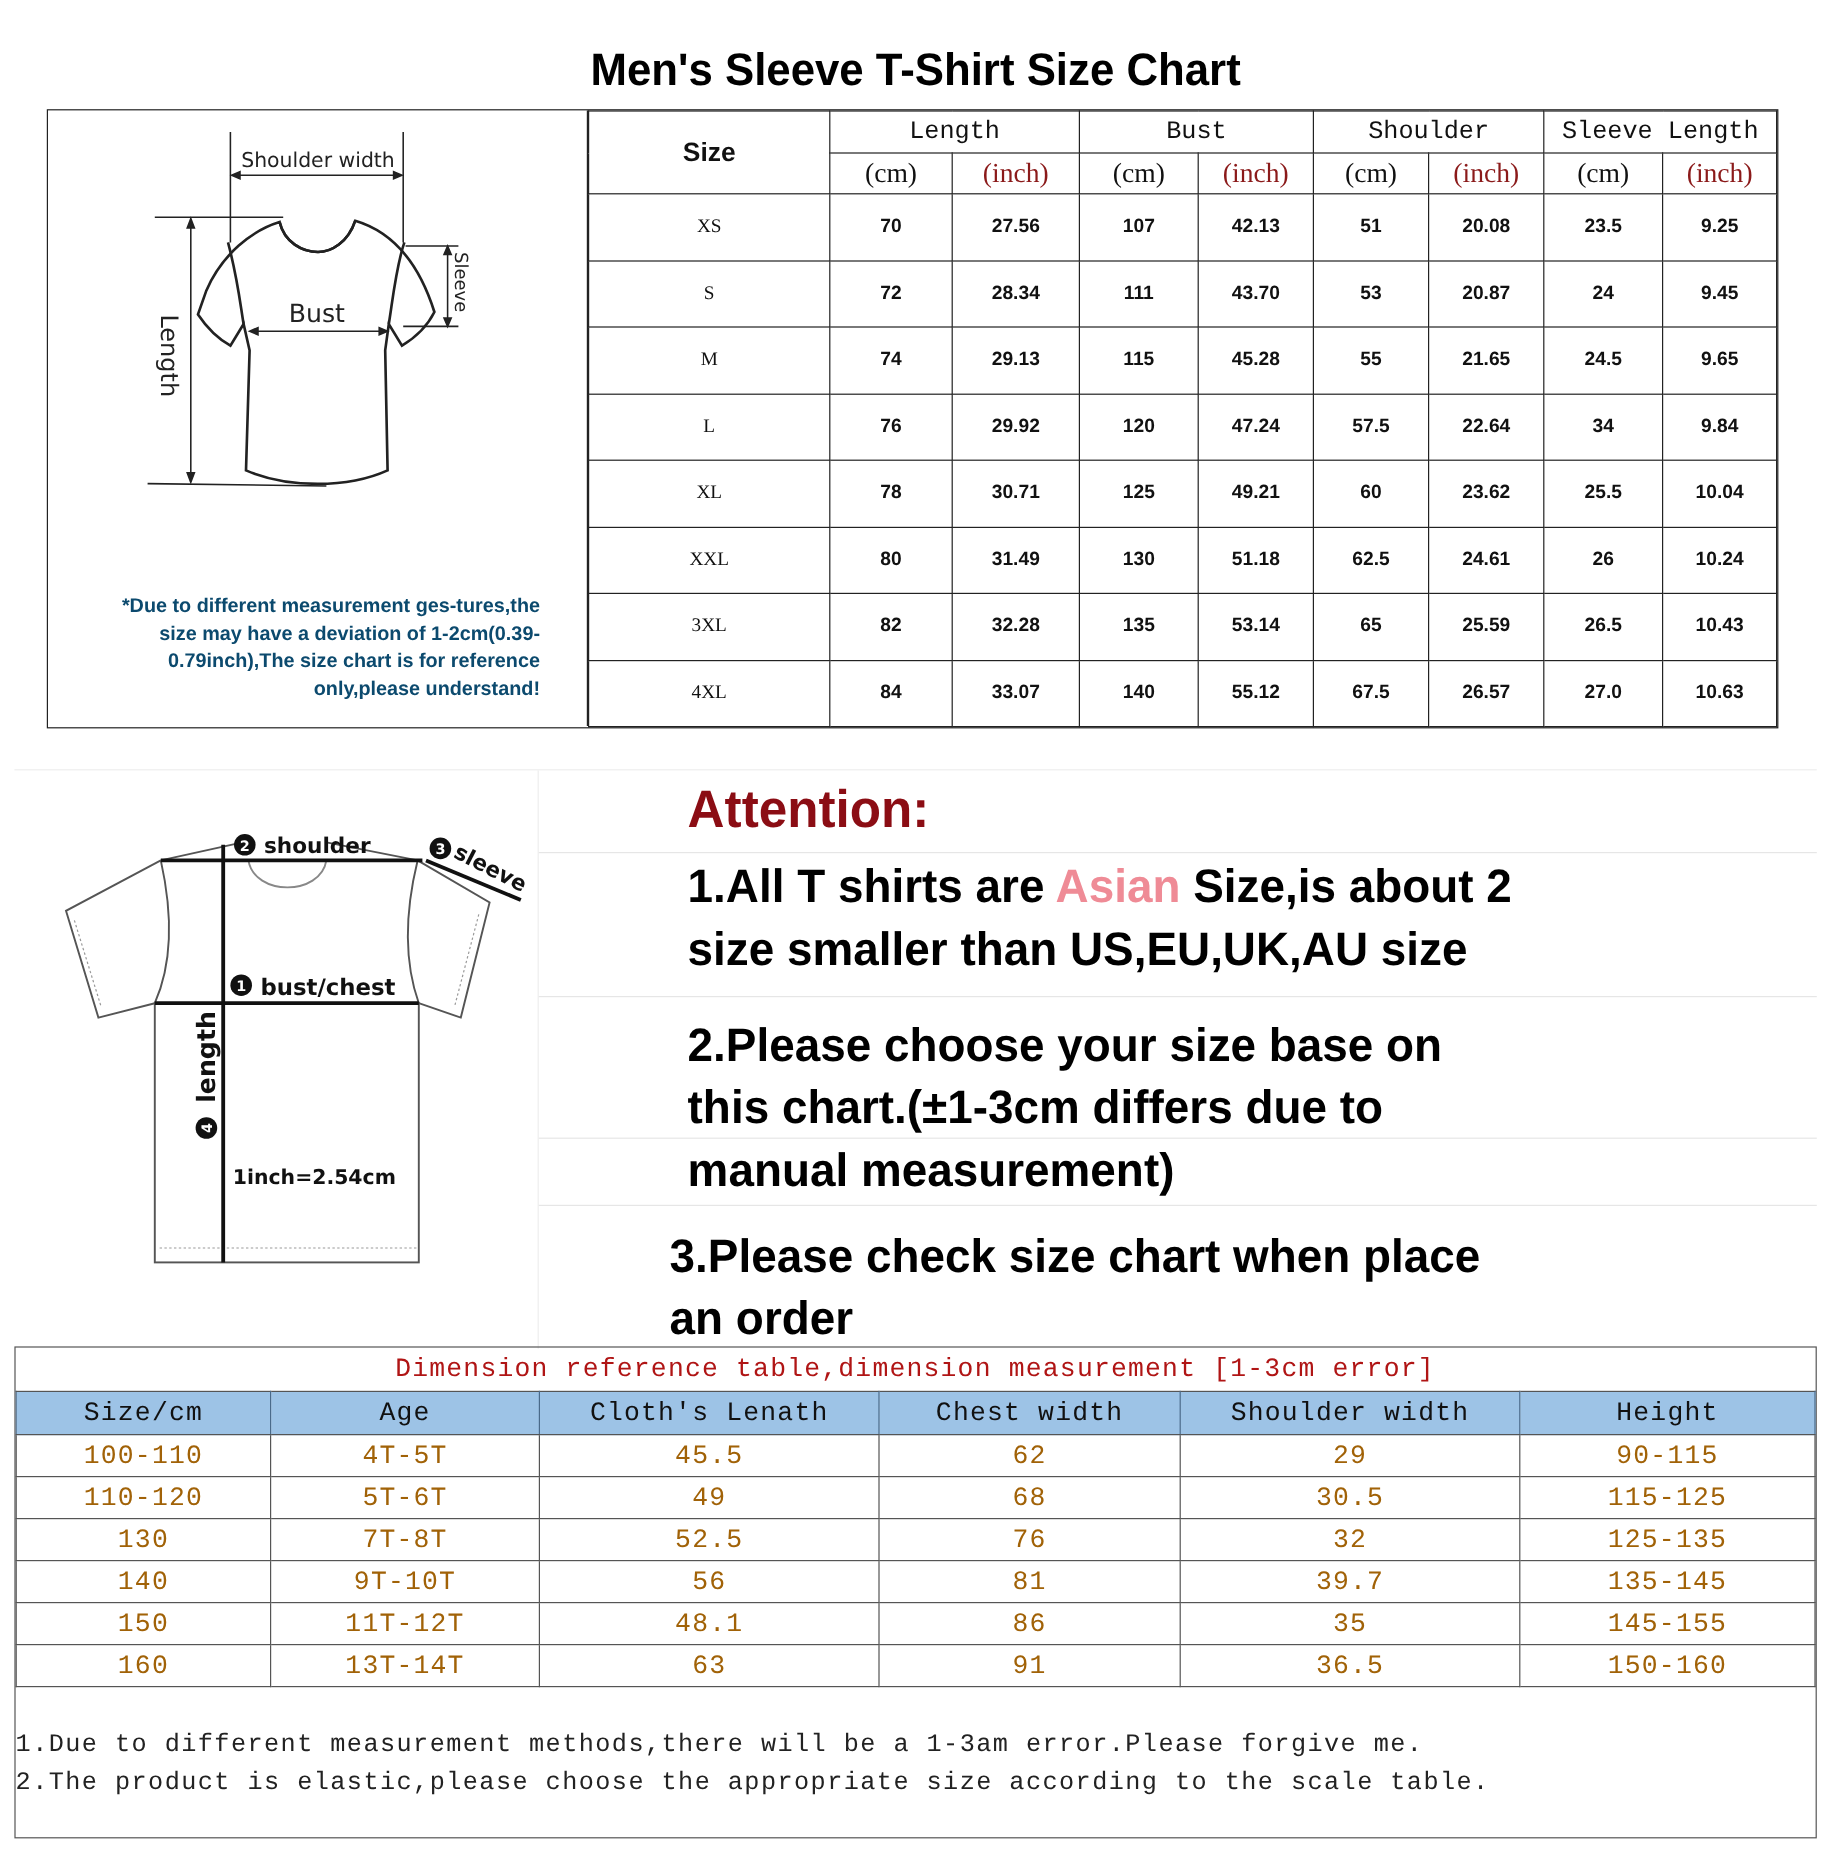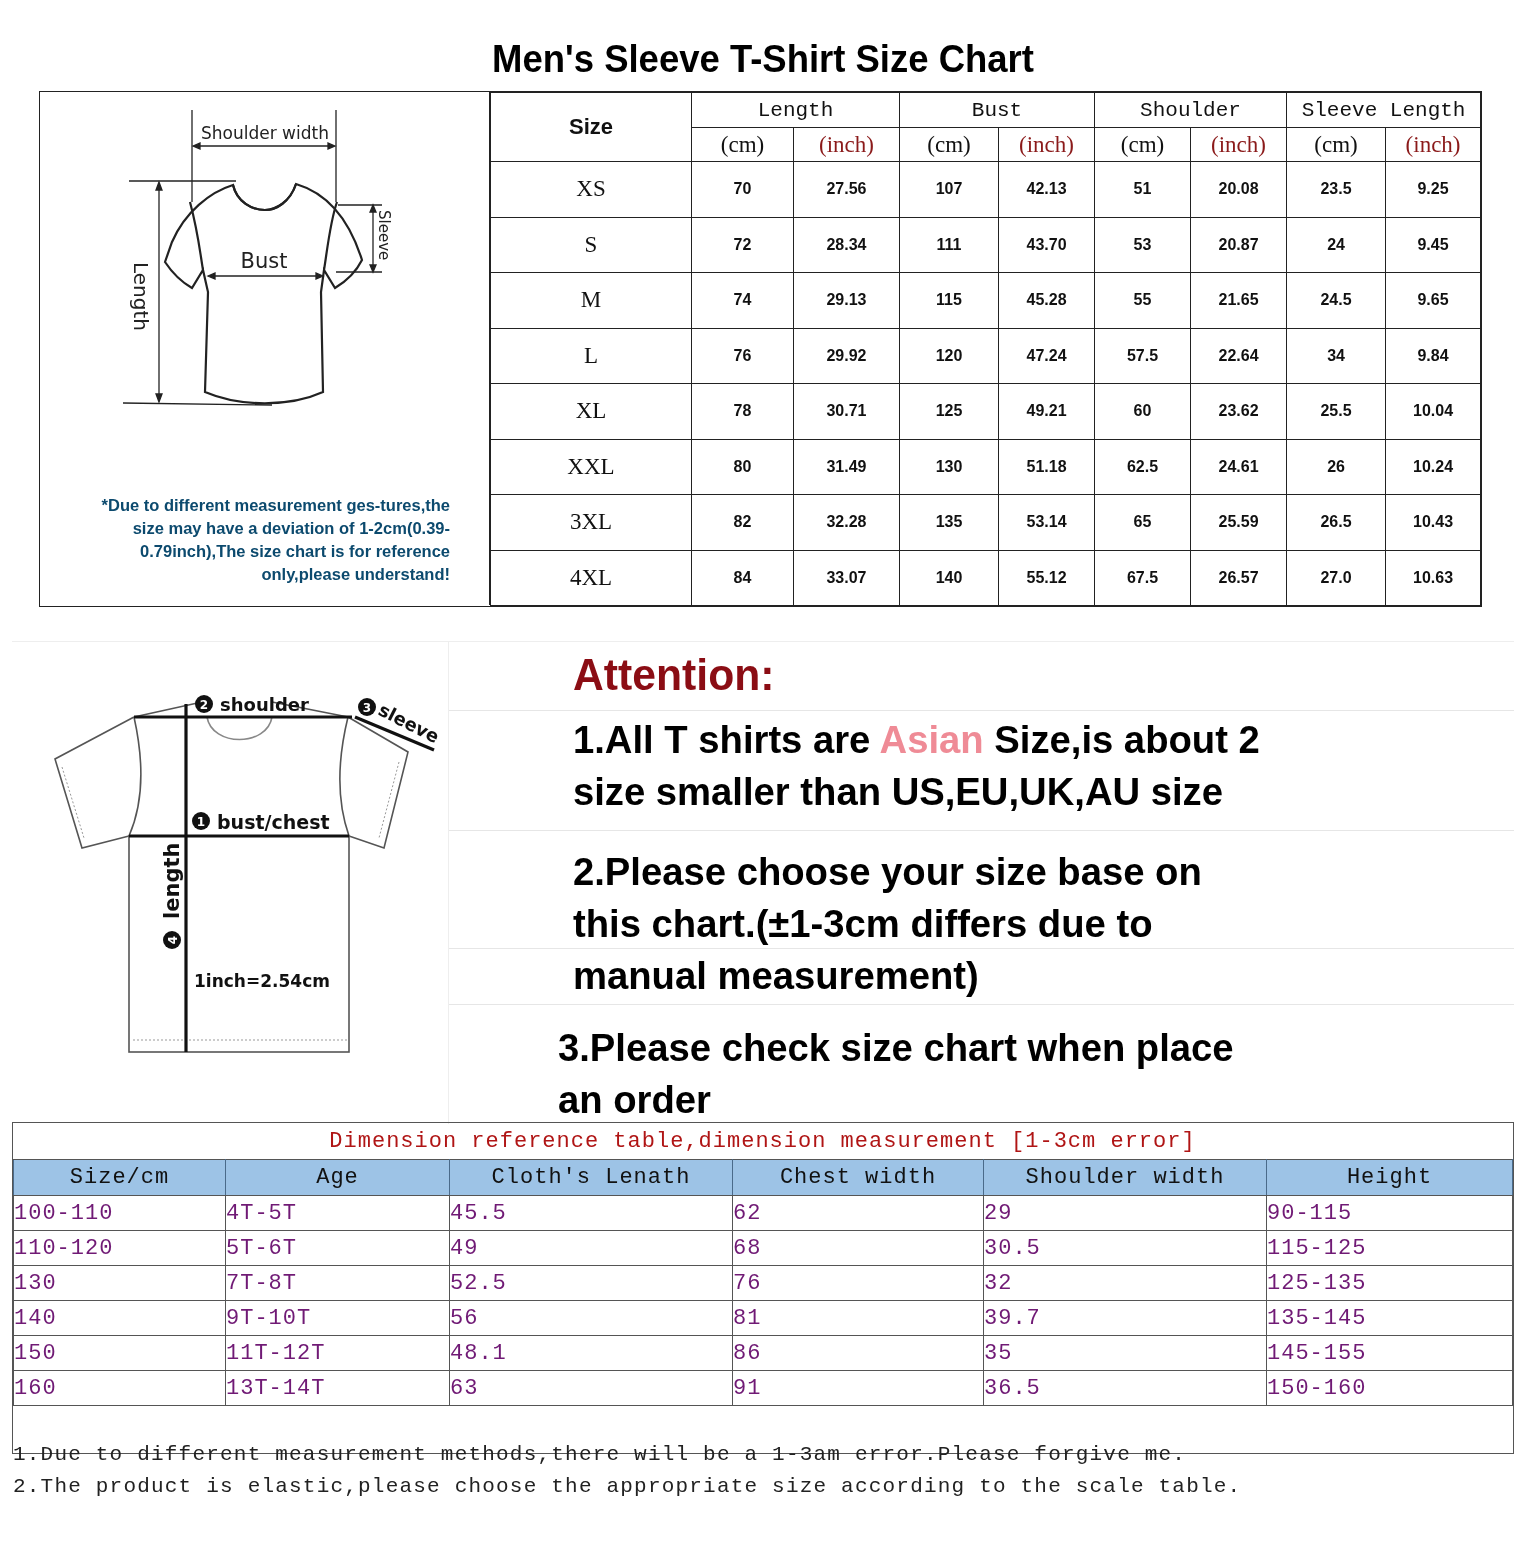"XS" .size-table td.size-cell { font-size: 23px -> 16px }
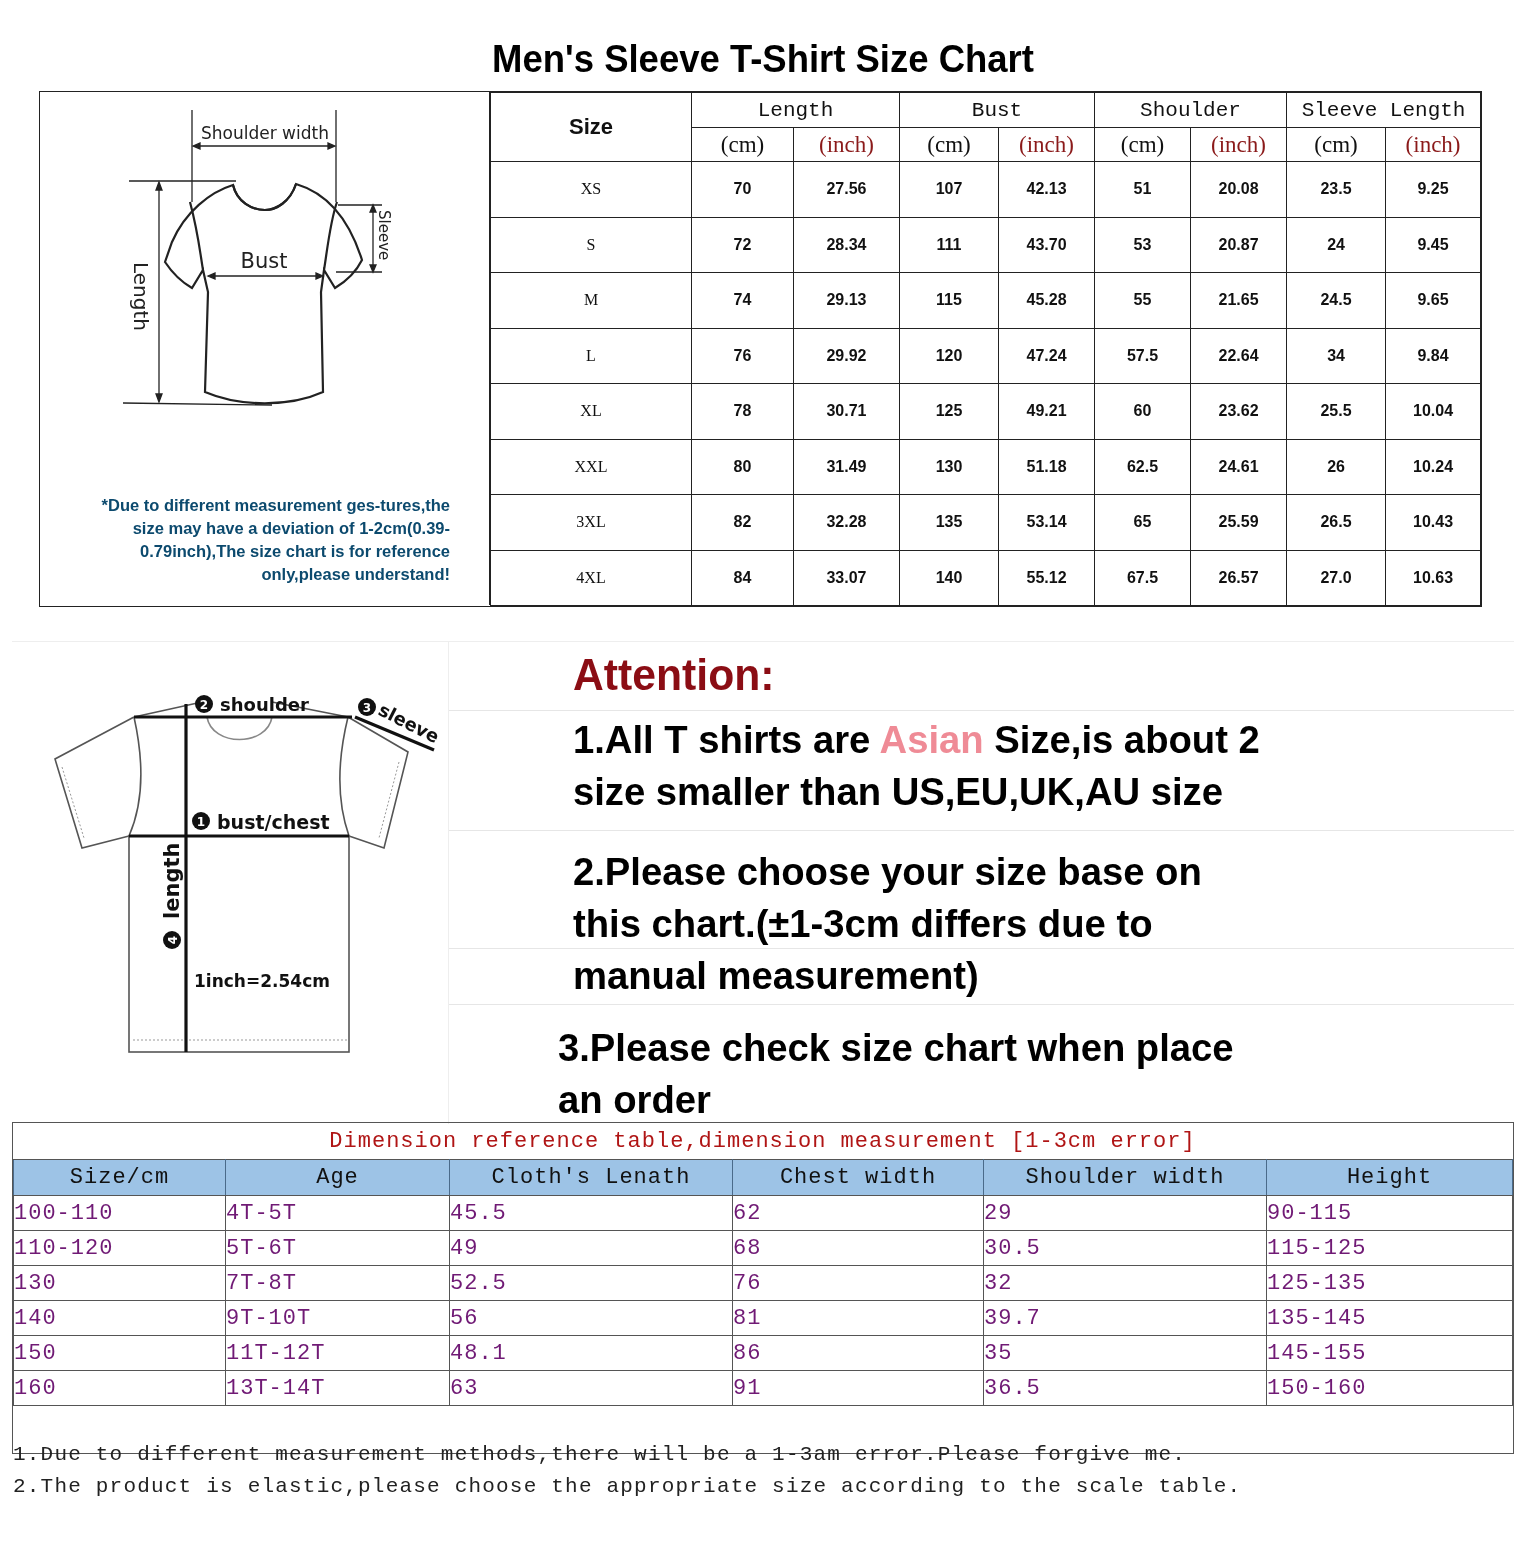"Dimension reference table,dimension" .bottom-wrap { height: 332px -> 410px }
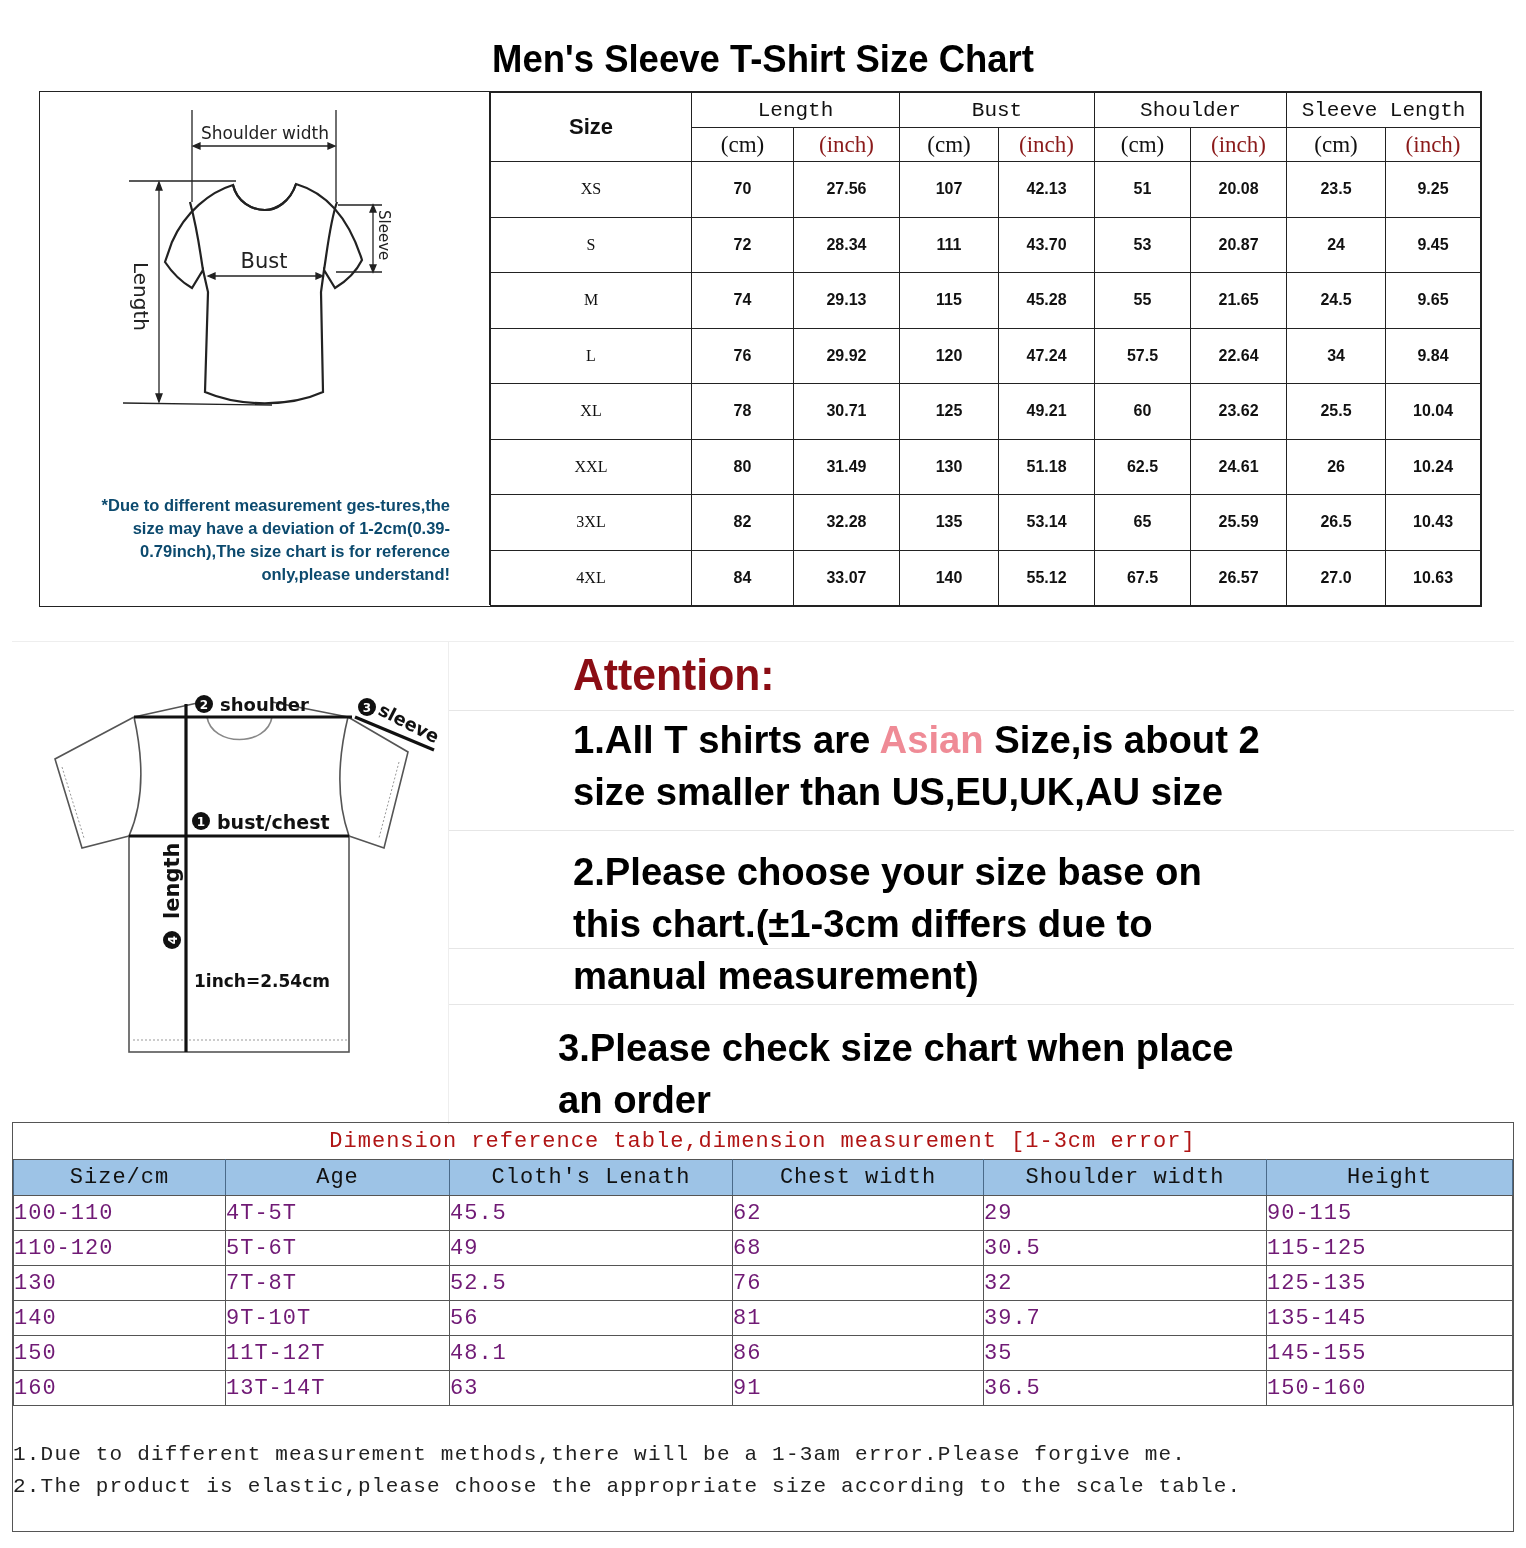"100-110" .dim-table td { color: #701a75 -> #a16207; text-align: left -> center }
